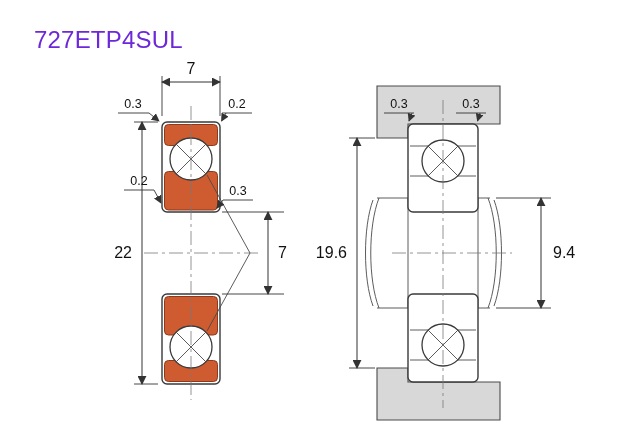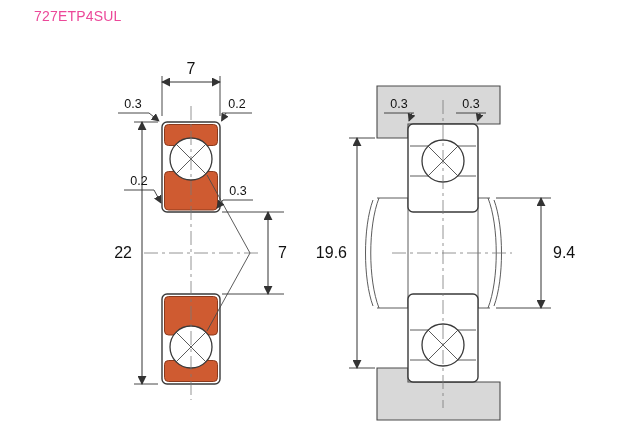"727ETP4SUL" .title { color: #ec4899 -> #6d28d9; font-size: 14px -> 24px; top: 8px -> 26px }
